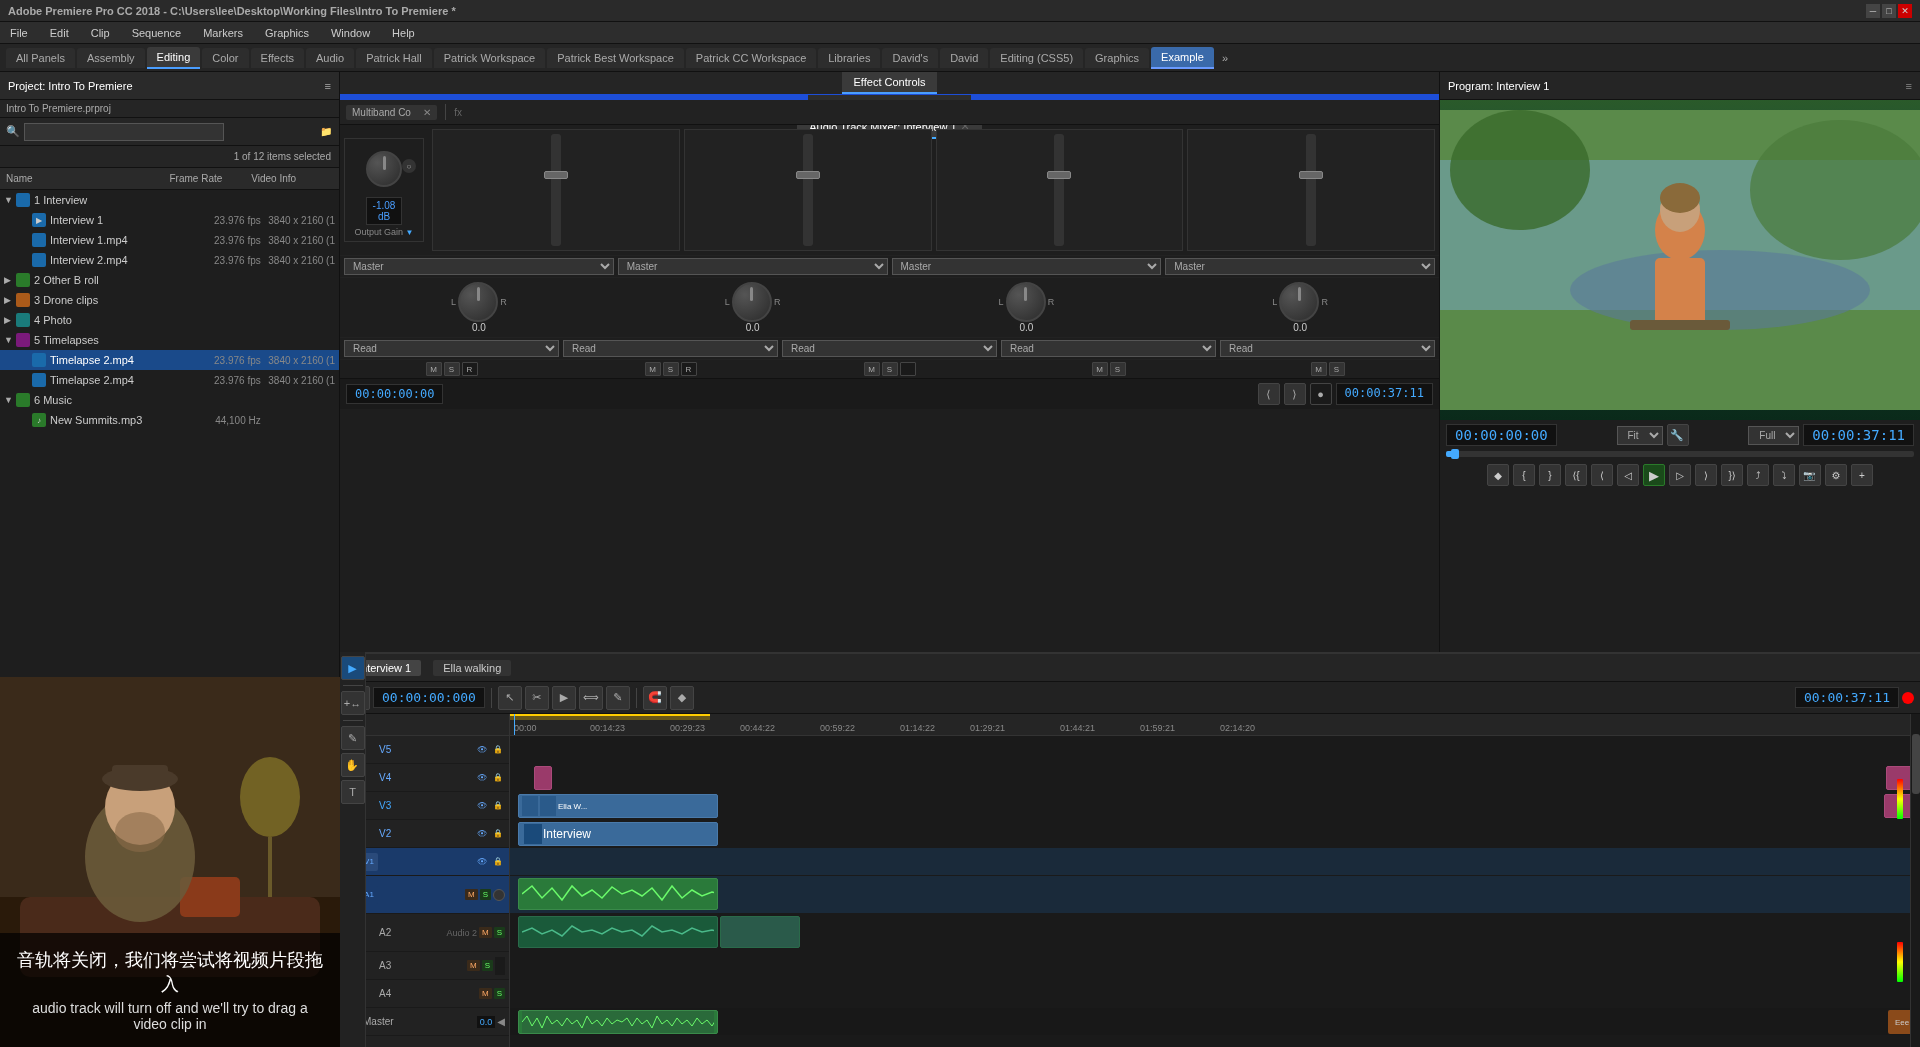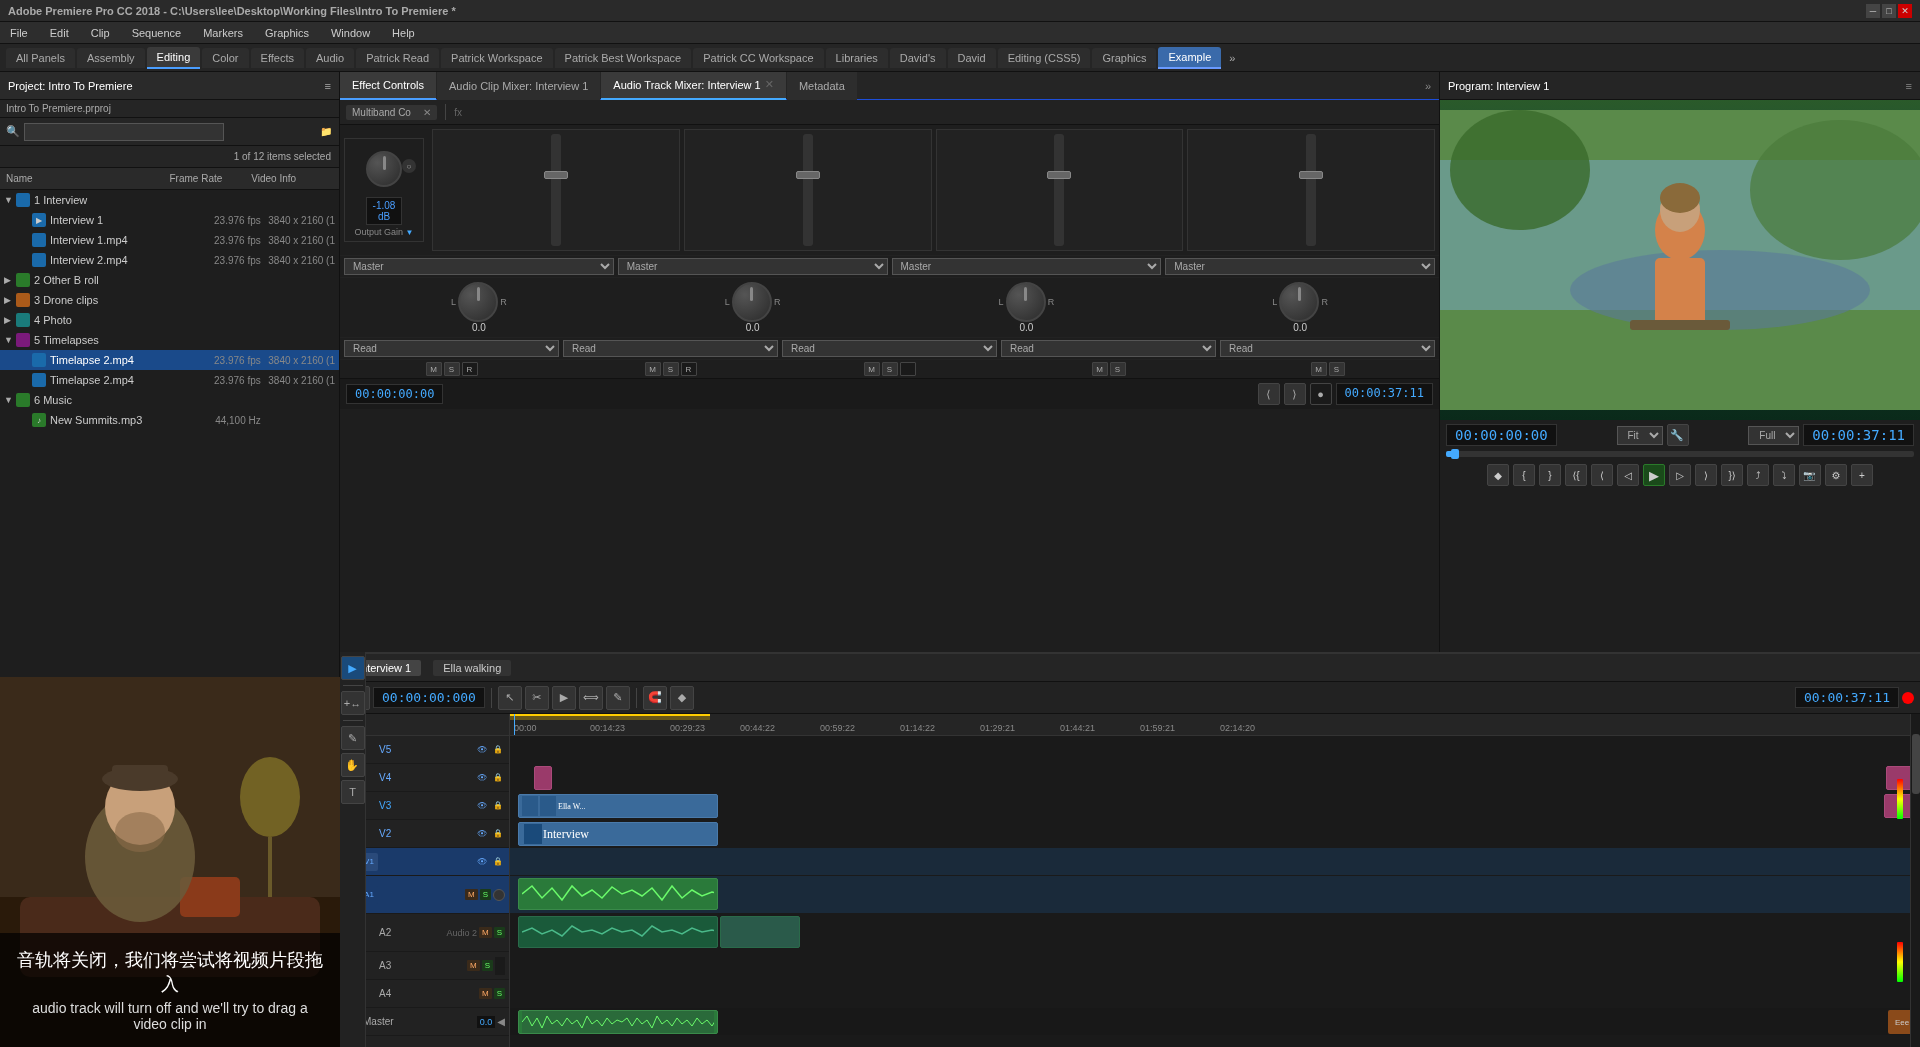"Patrick Read" span.ws-tab { text: Read -> Hall }
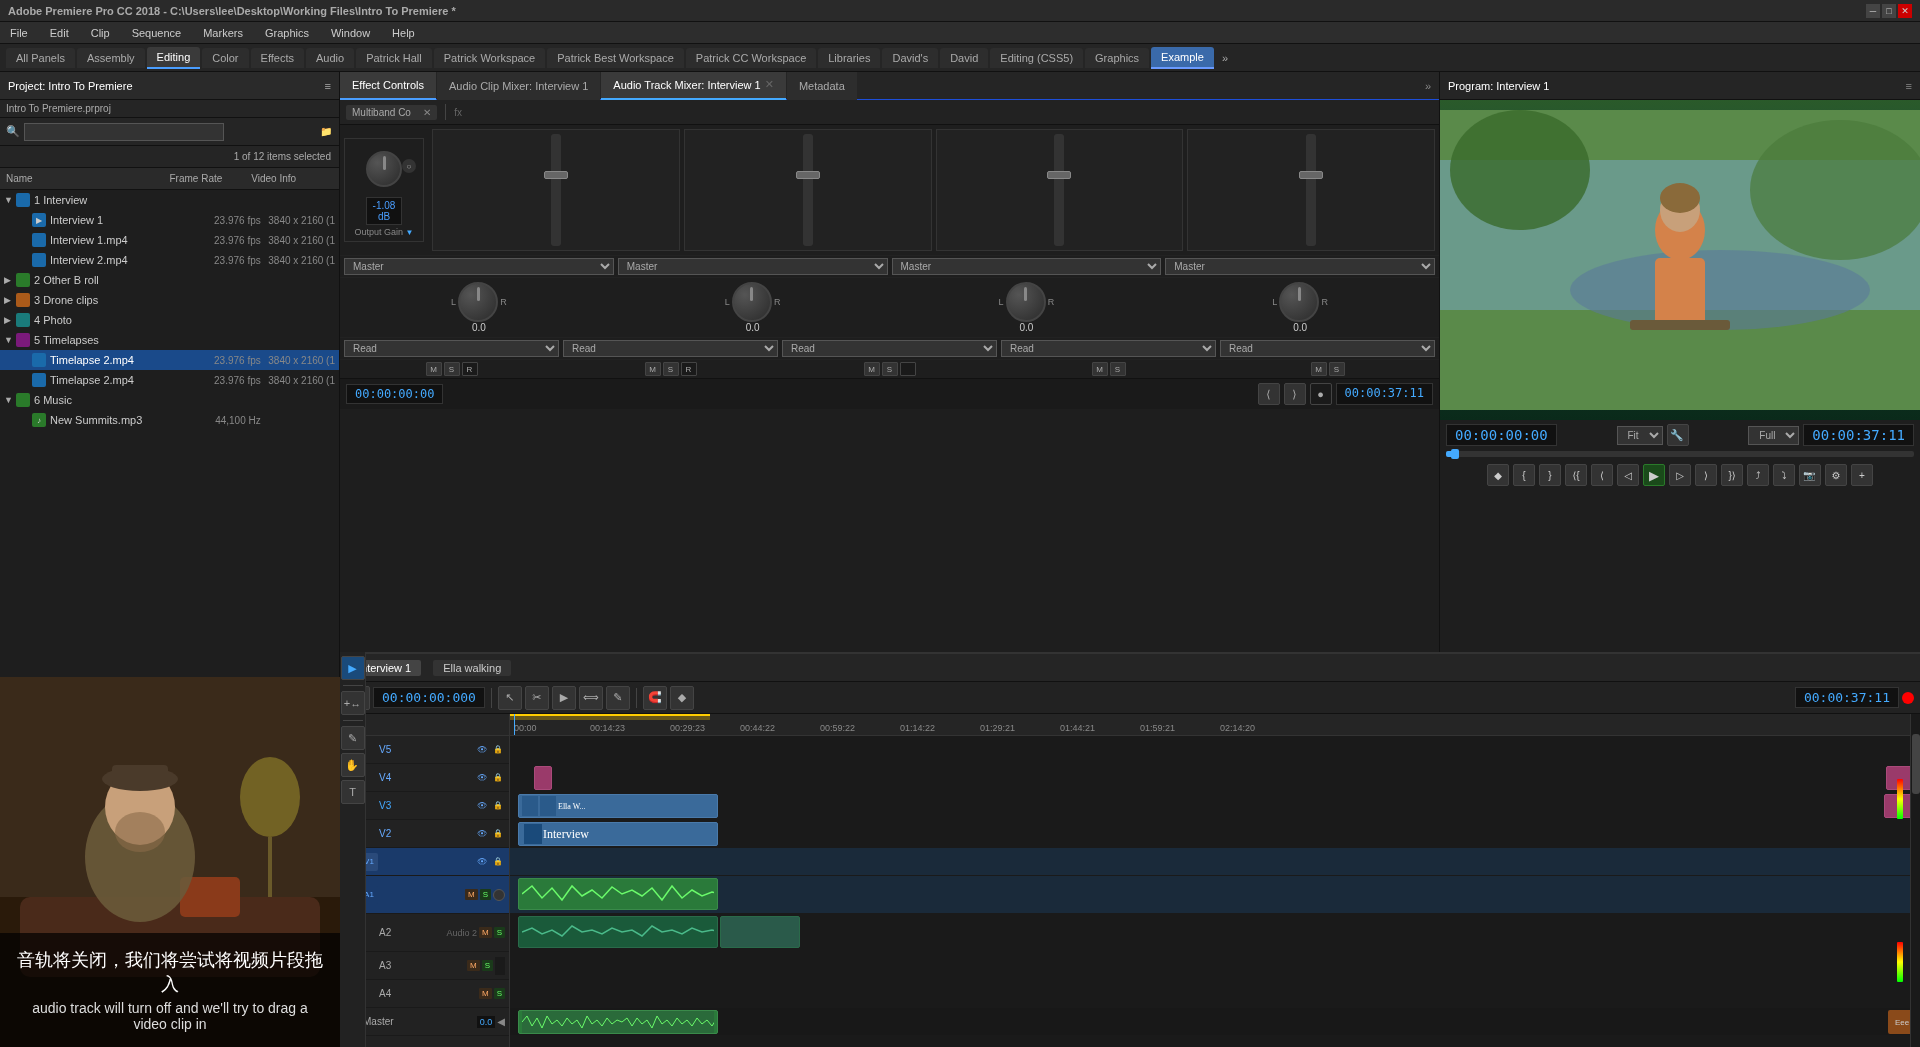"Effect Controls" #middle-tabs { border-bottom: 1px solid #1d4ed8 -> 6px solid #1d4ed8; flex-direction: none -> column }
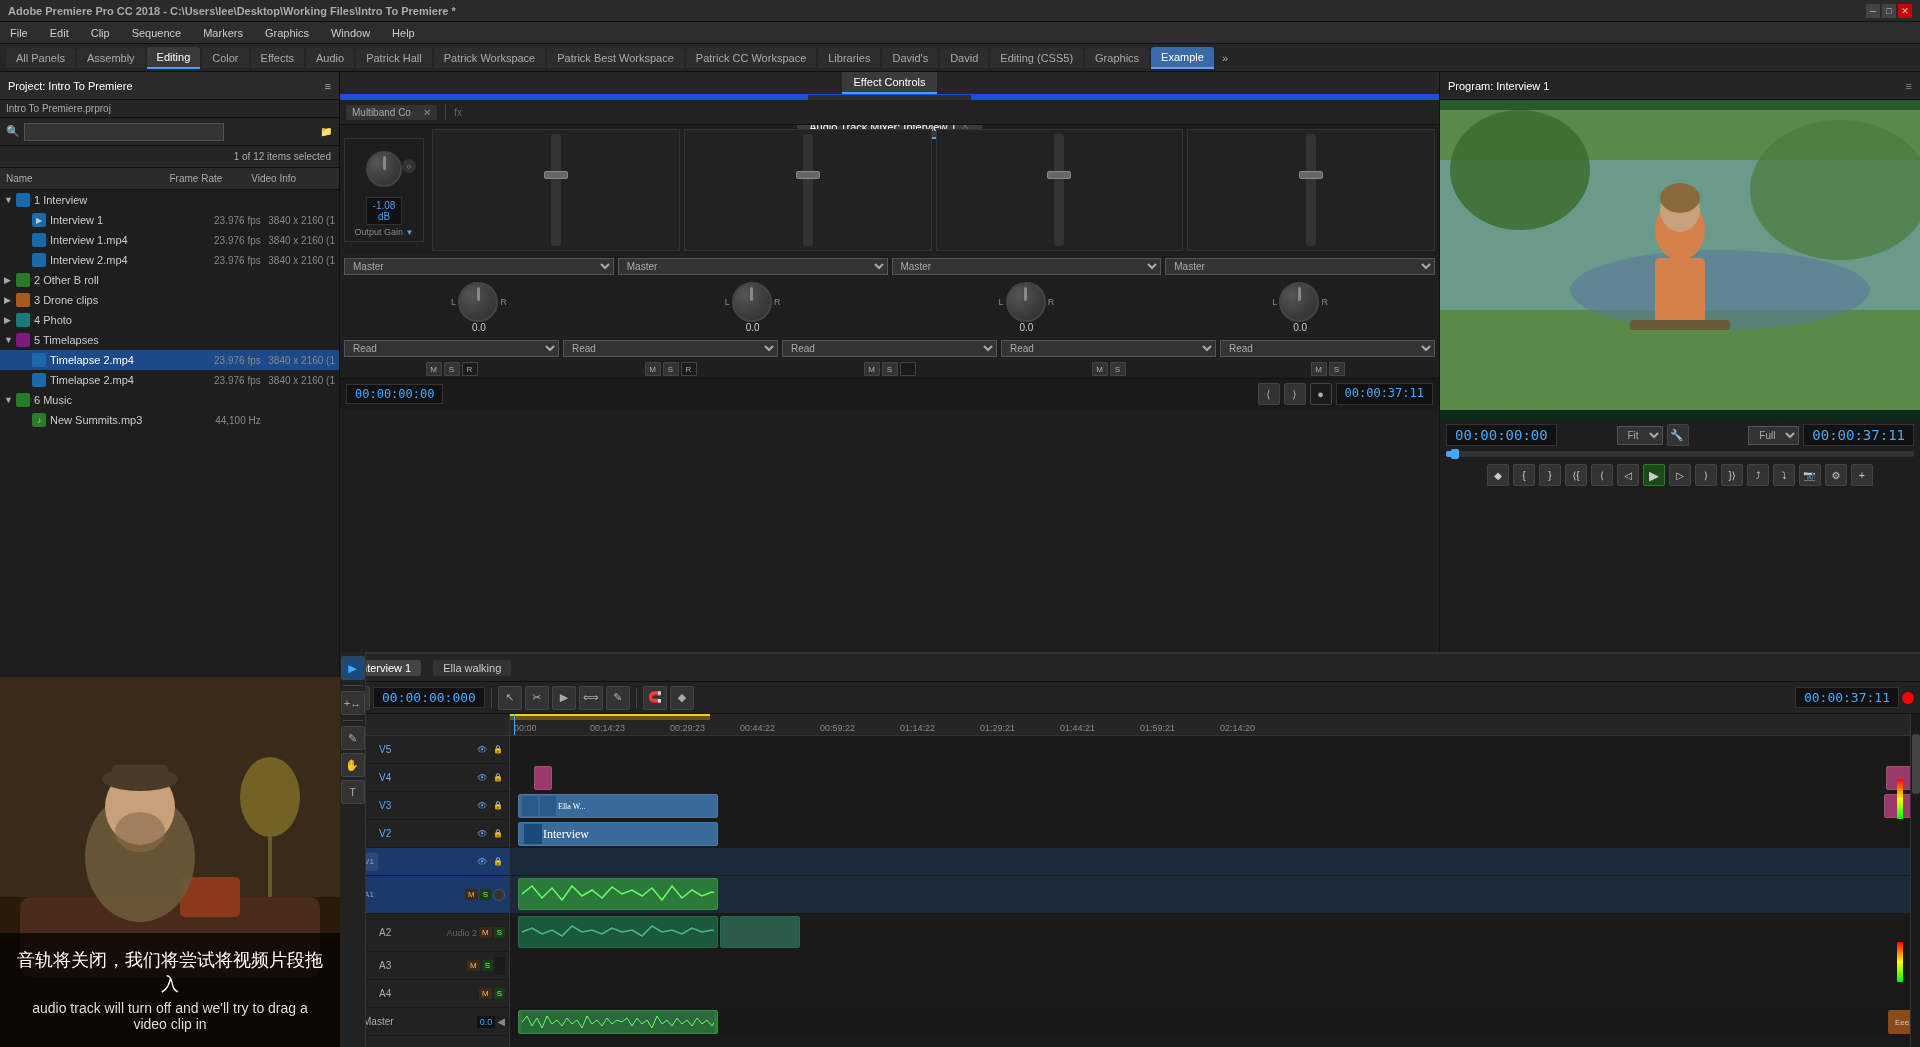"01:29:21" span.time-marker { left: 470px -> 460px }
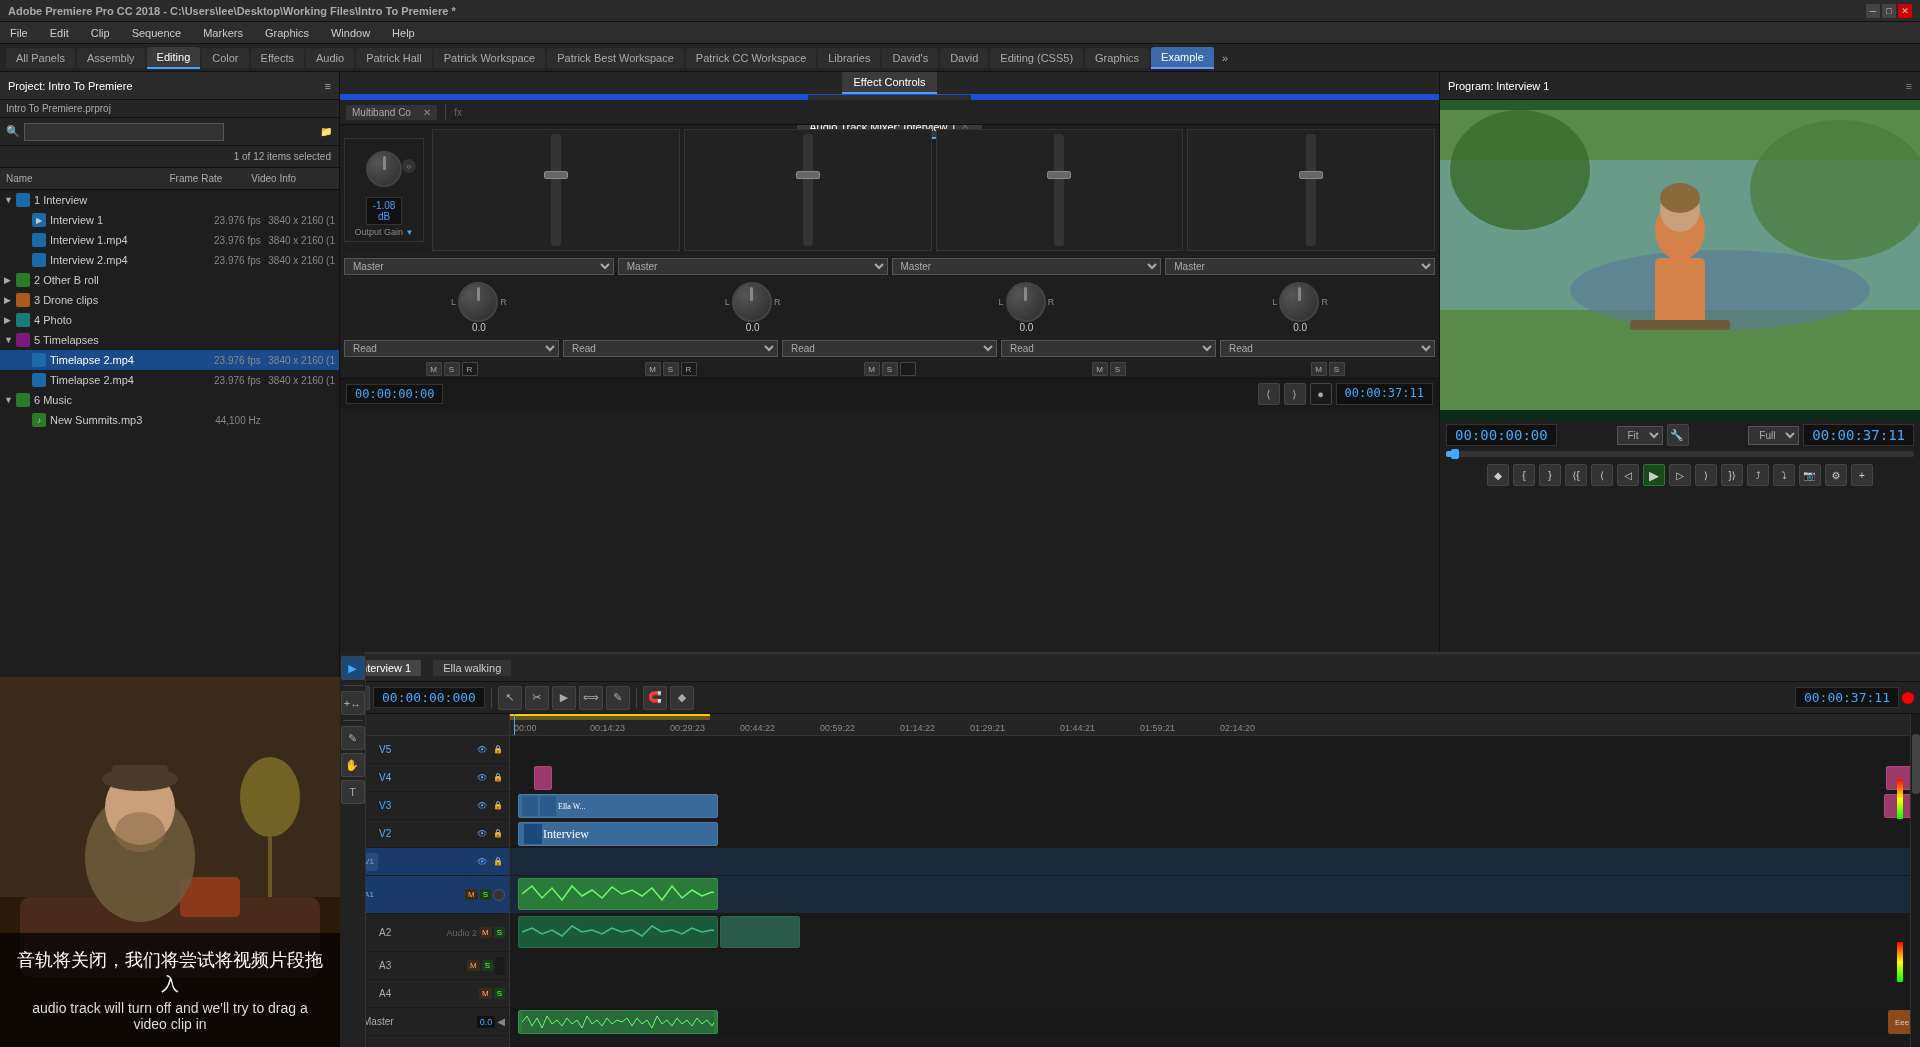"Ella W..." .clip-block { font-family: Liberation Serif, serif -> none }
